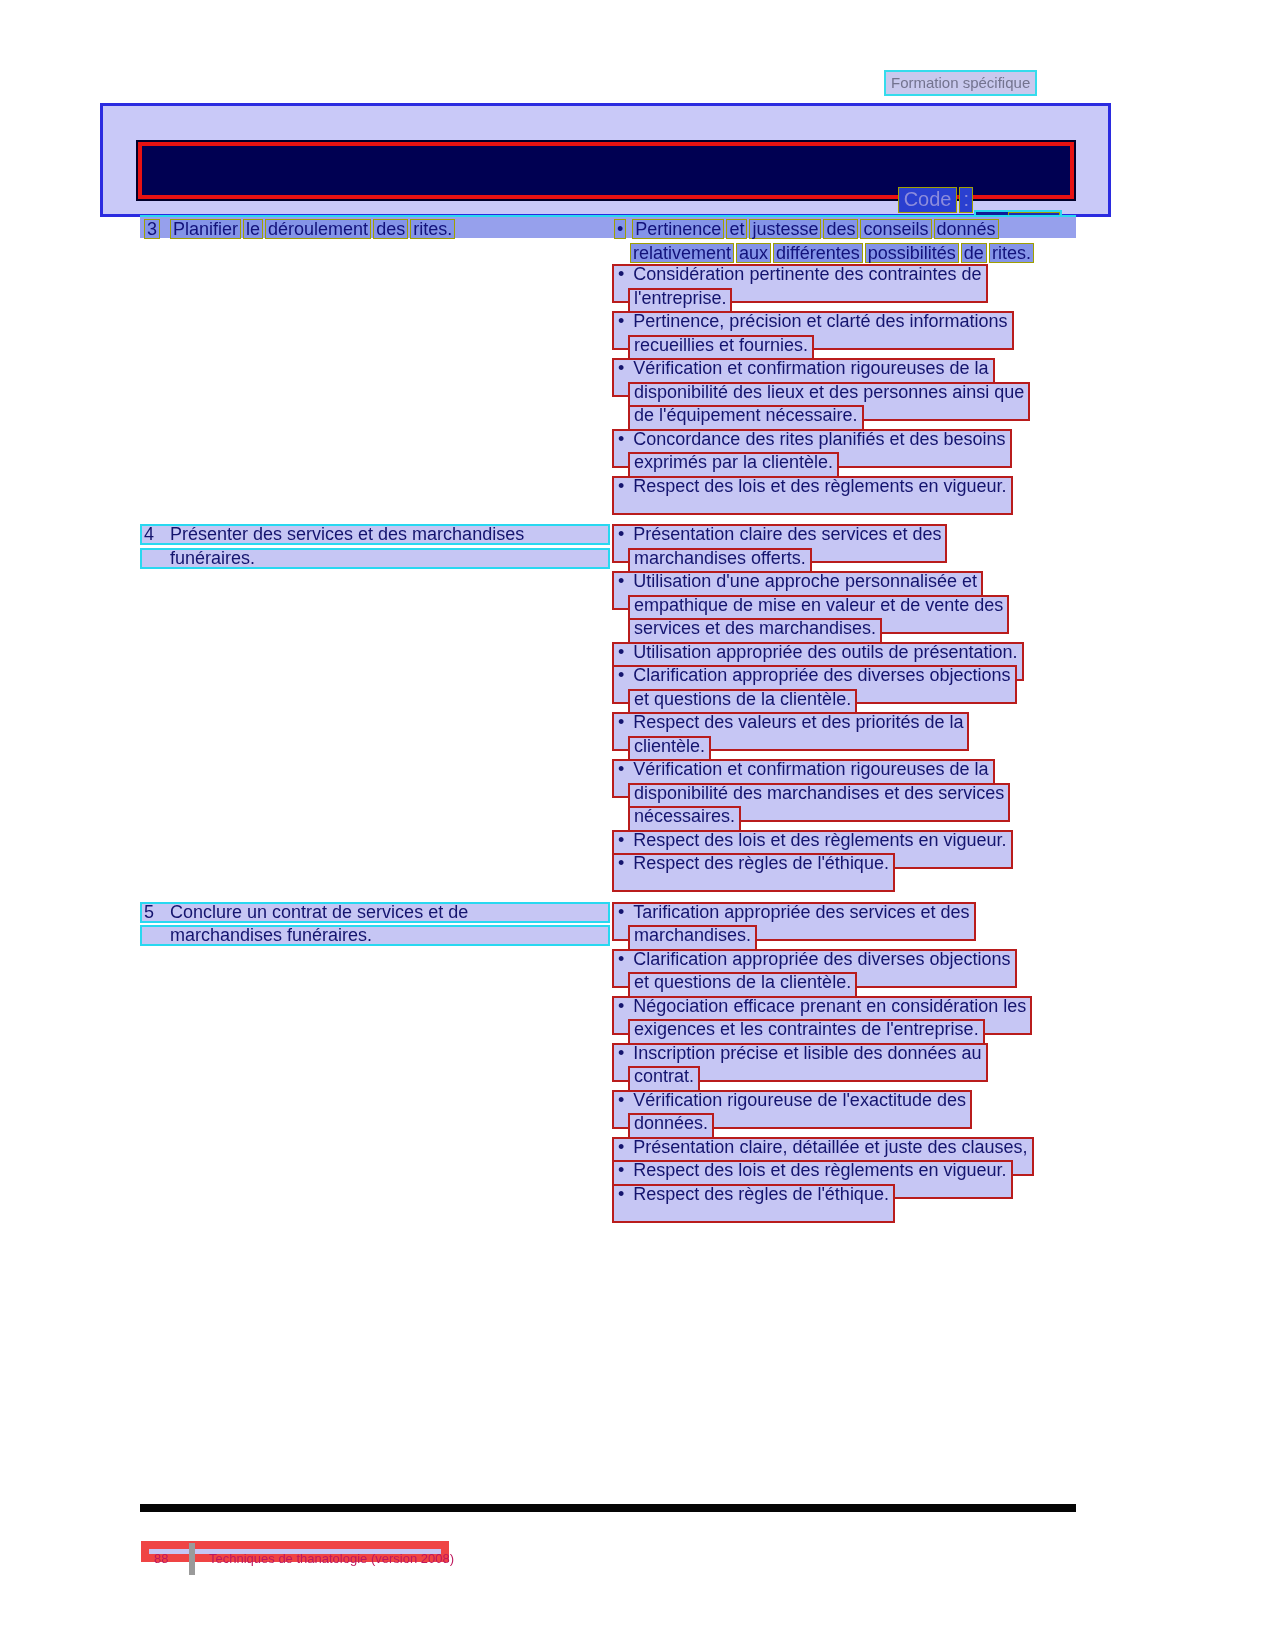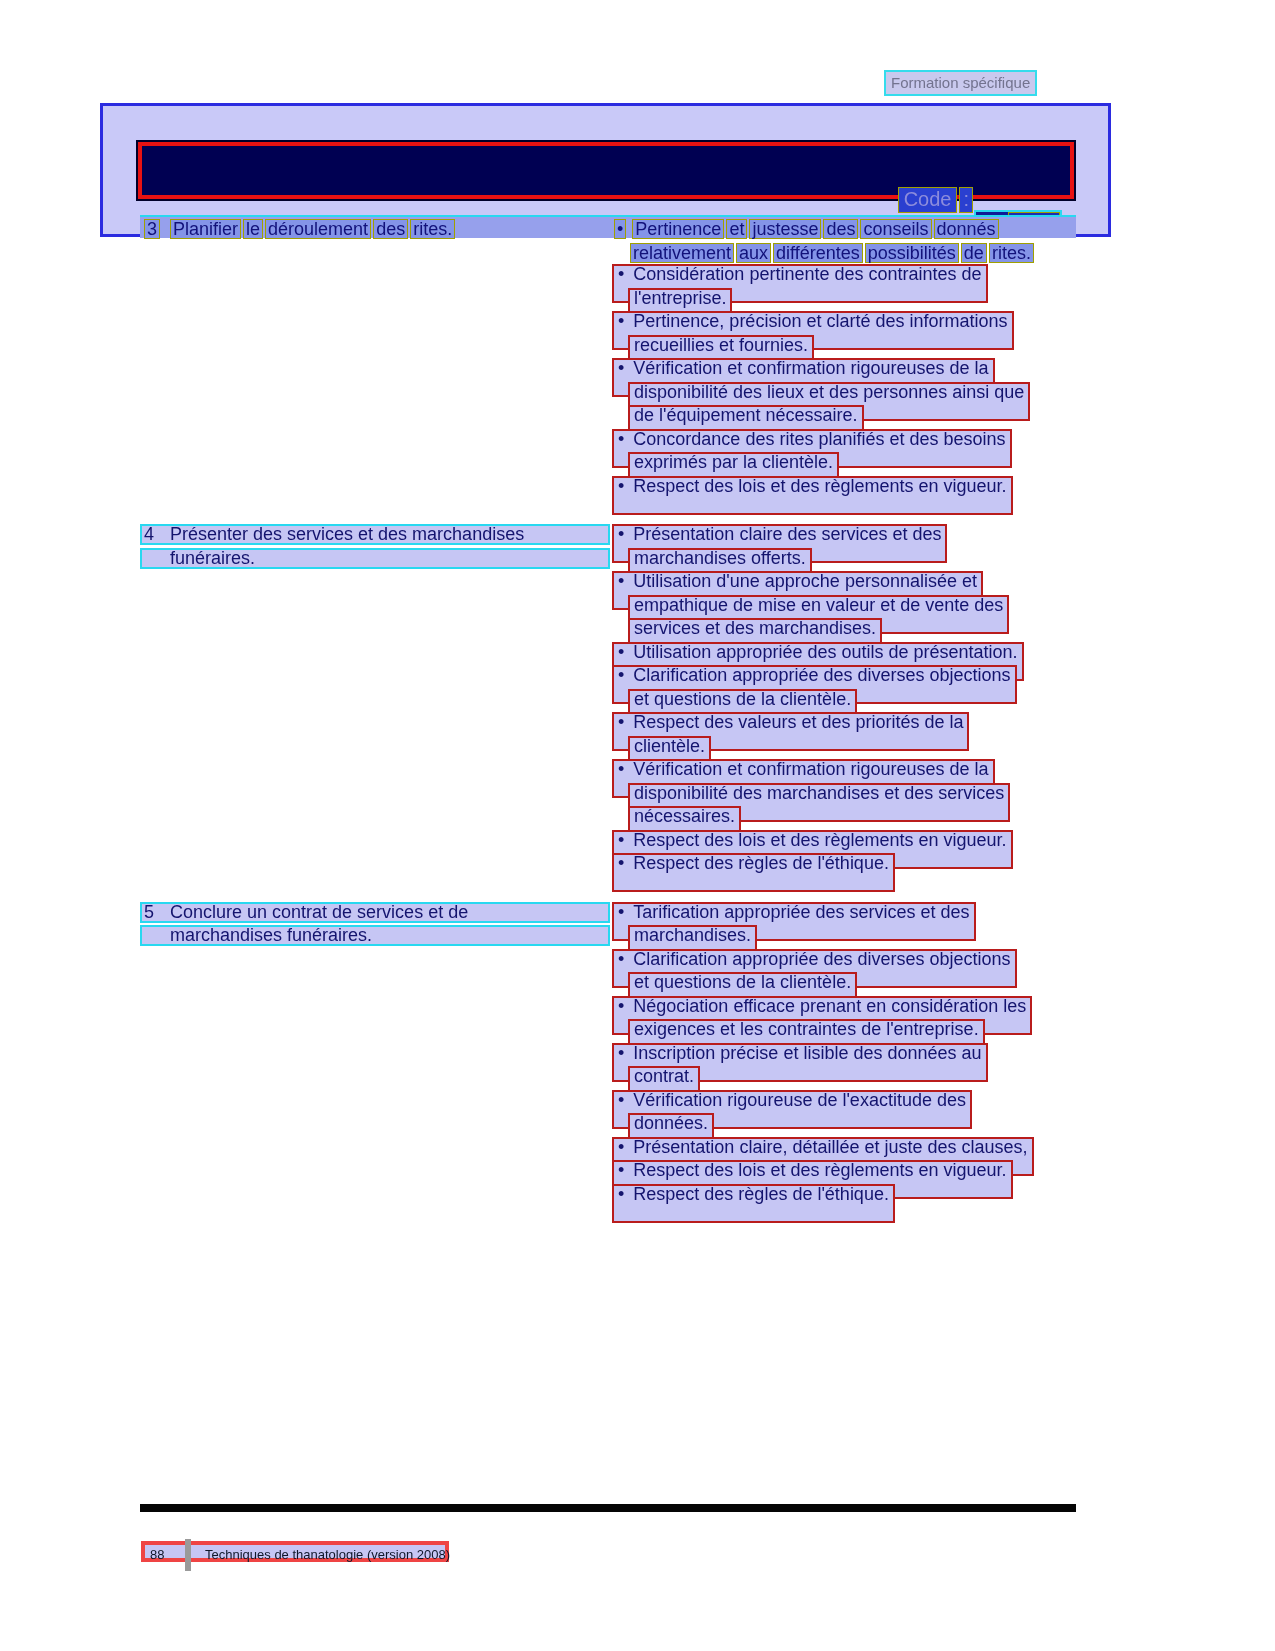"Code" .panel { height: 134px -> 114px }
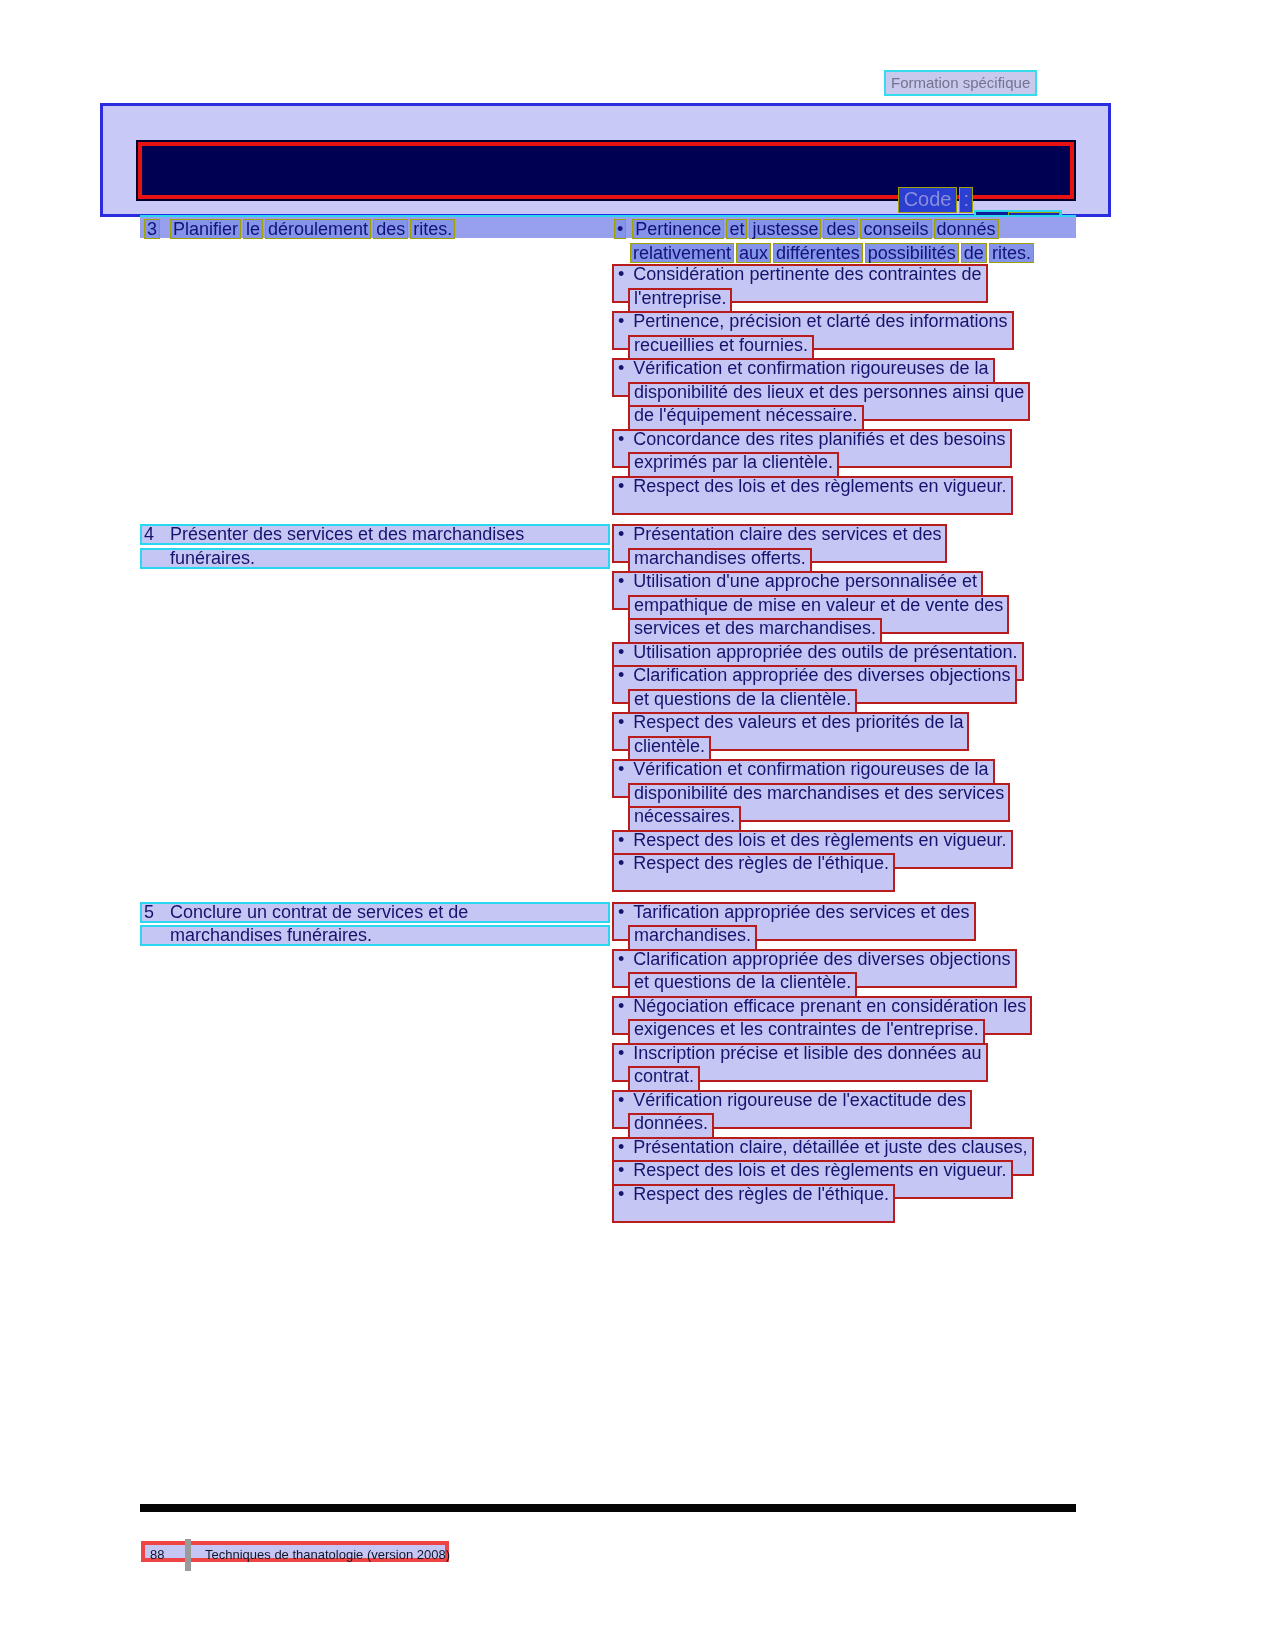"88" .footer-line { border: 4px solid #ef4444 -> 8px solid #ef4444; color: #0f172a -> #be185d }
